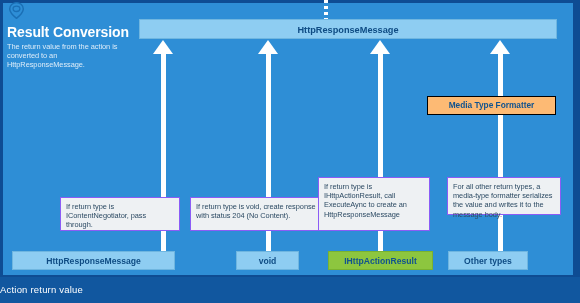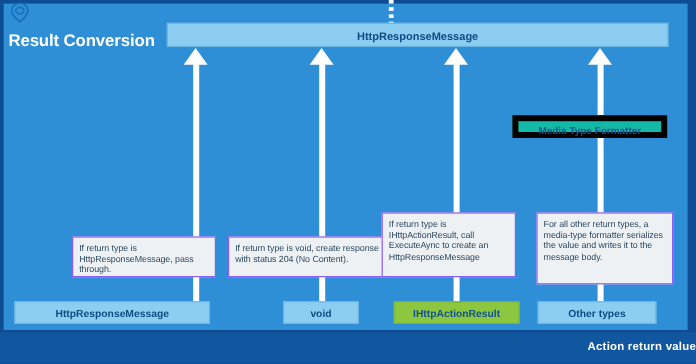"The return value from the" div.subtitle { html: none -> <div>The return value from the action is converted to an HttpResponseMessage.</div> }
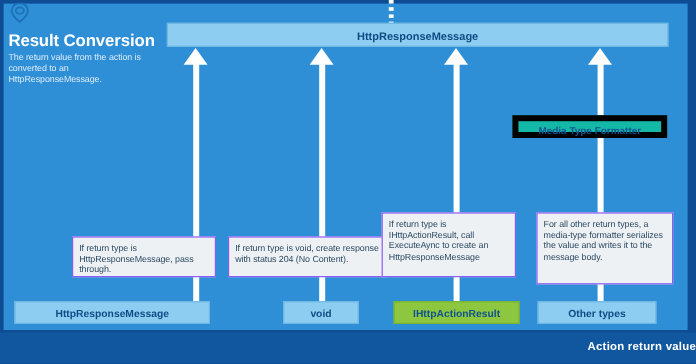"Media Type Formatter" .green-box { background: #14b8a6 -> #fdba74; border: 5px solid #000000 -> 1px solid #000000 }
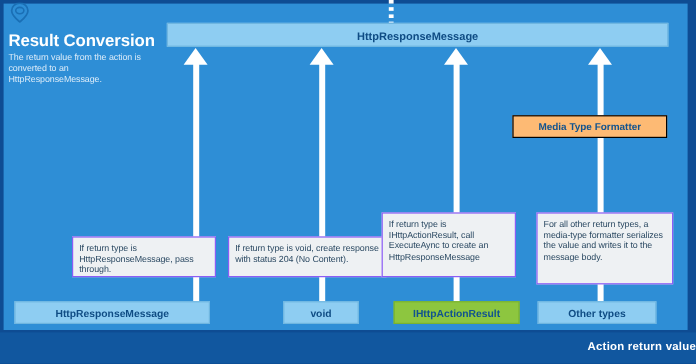"For all other return types," div.note { height: 60px -> 38px }
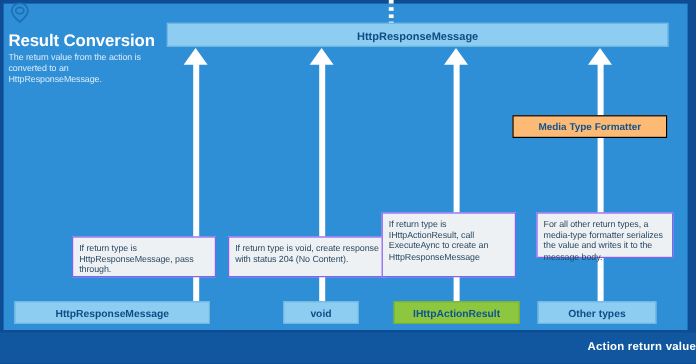"If return type is HttpResponseMessage," span { text: HttpResponseMessage -> IContentNegotiator }
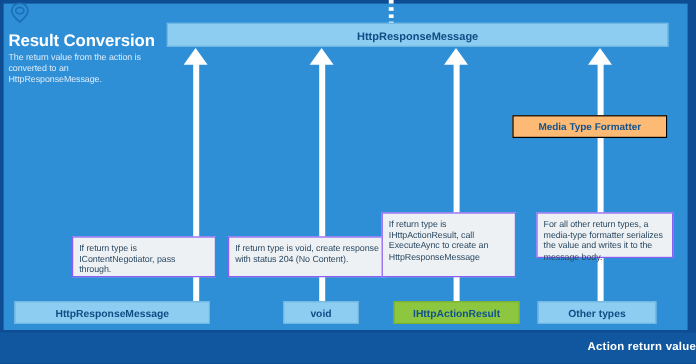"Other types" div.type-box { width: 99px -> 80px }
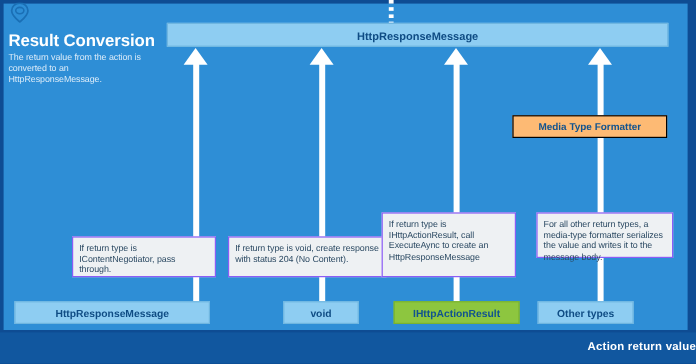"Action return value" #bottom-bar .label { font-weight: bold -> normal; text-align: right -> left }
